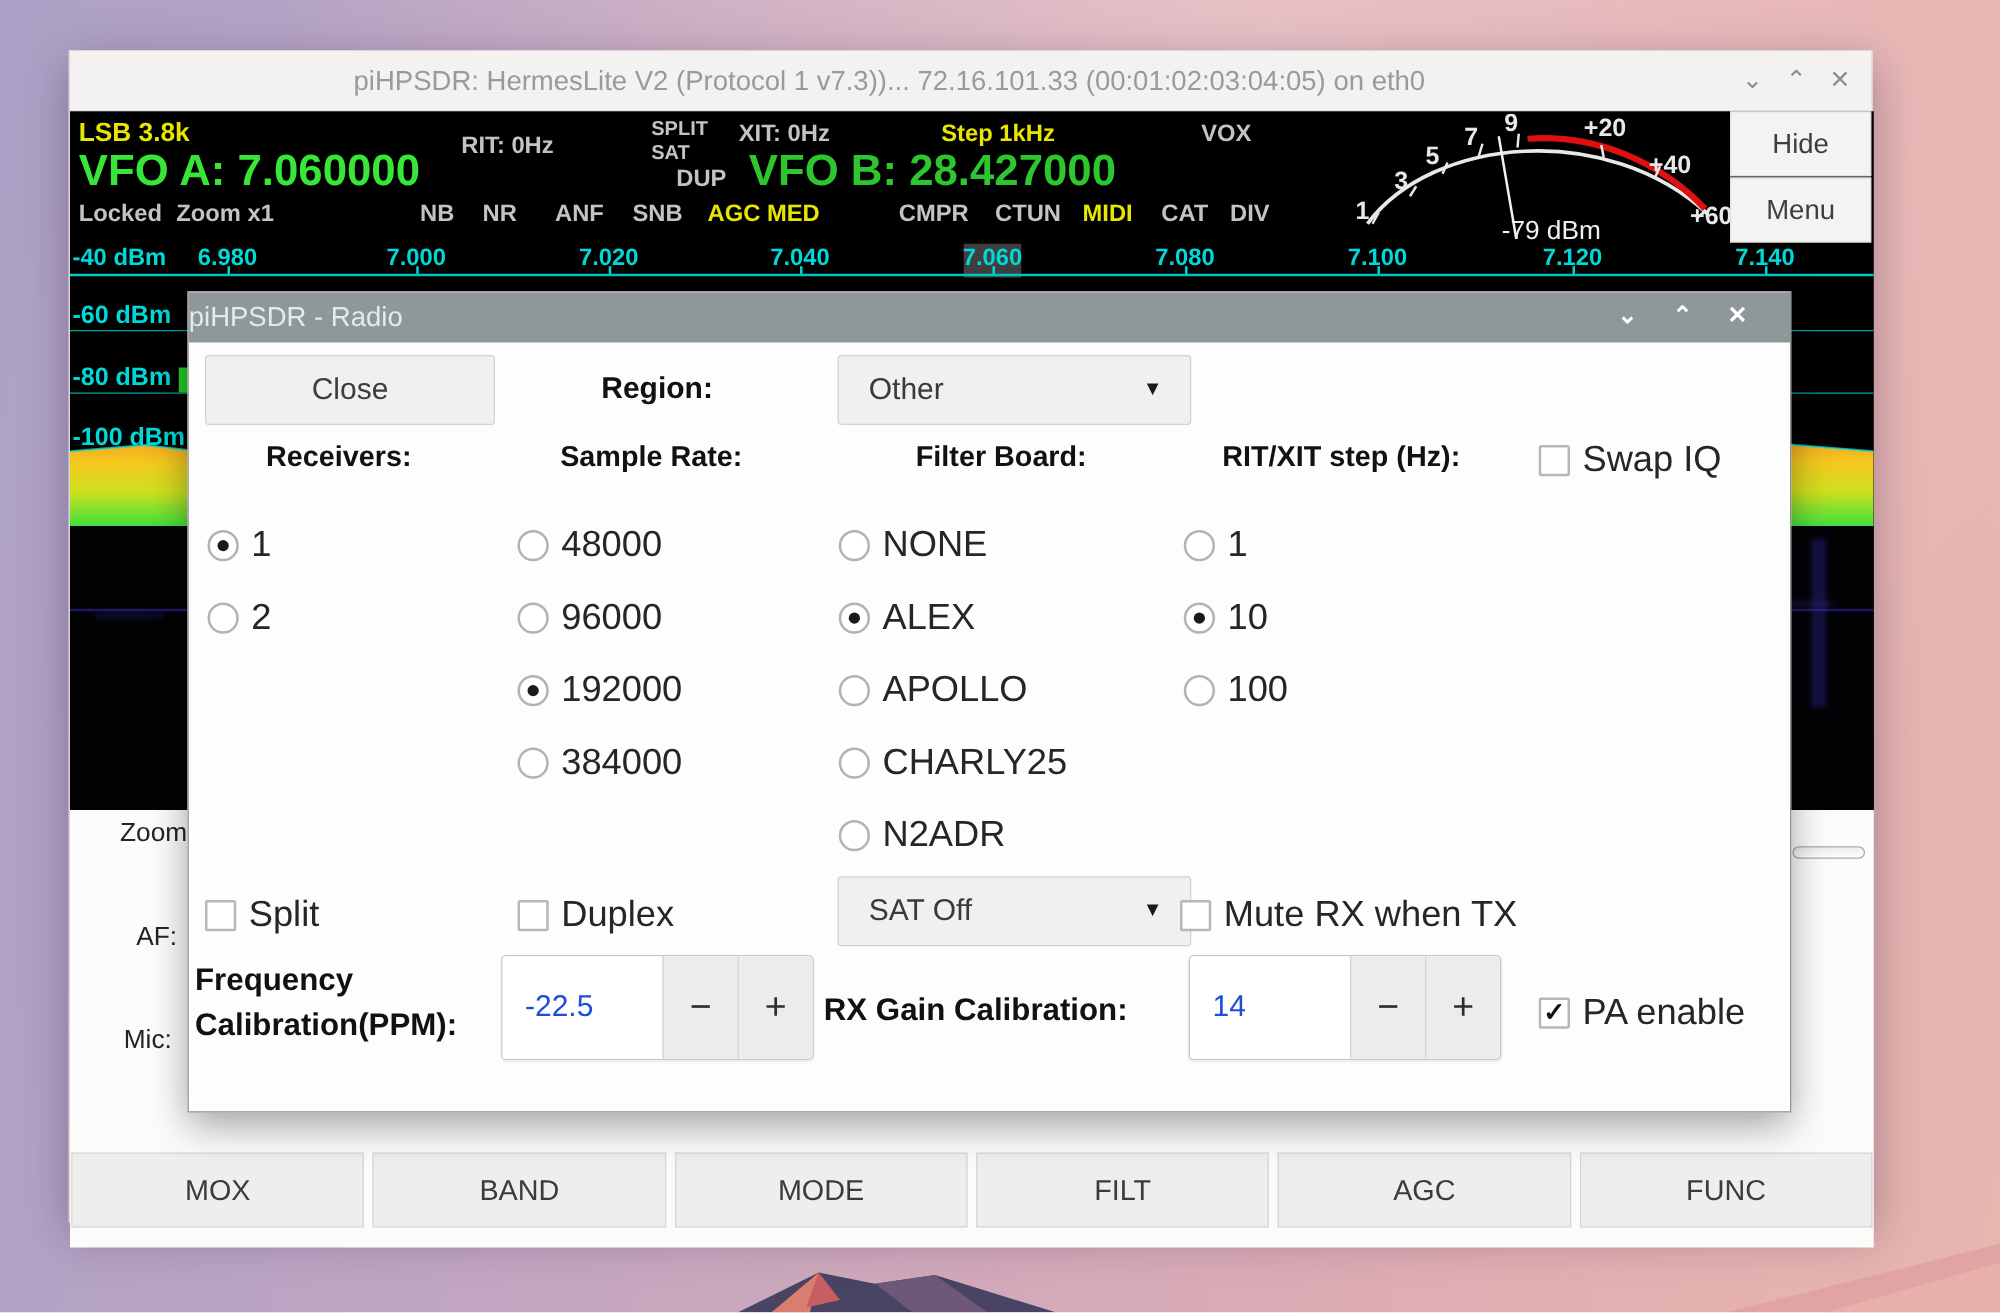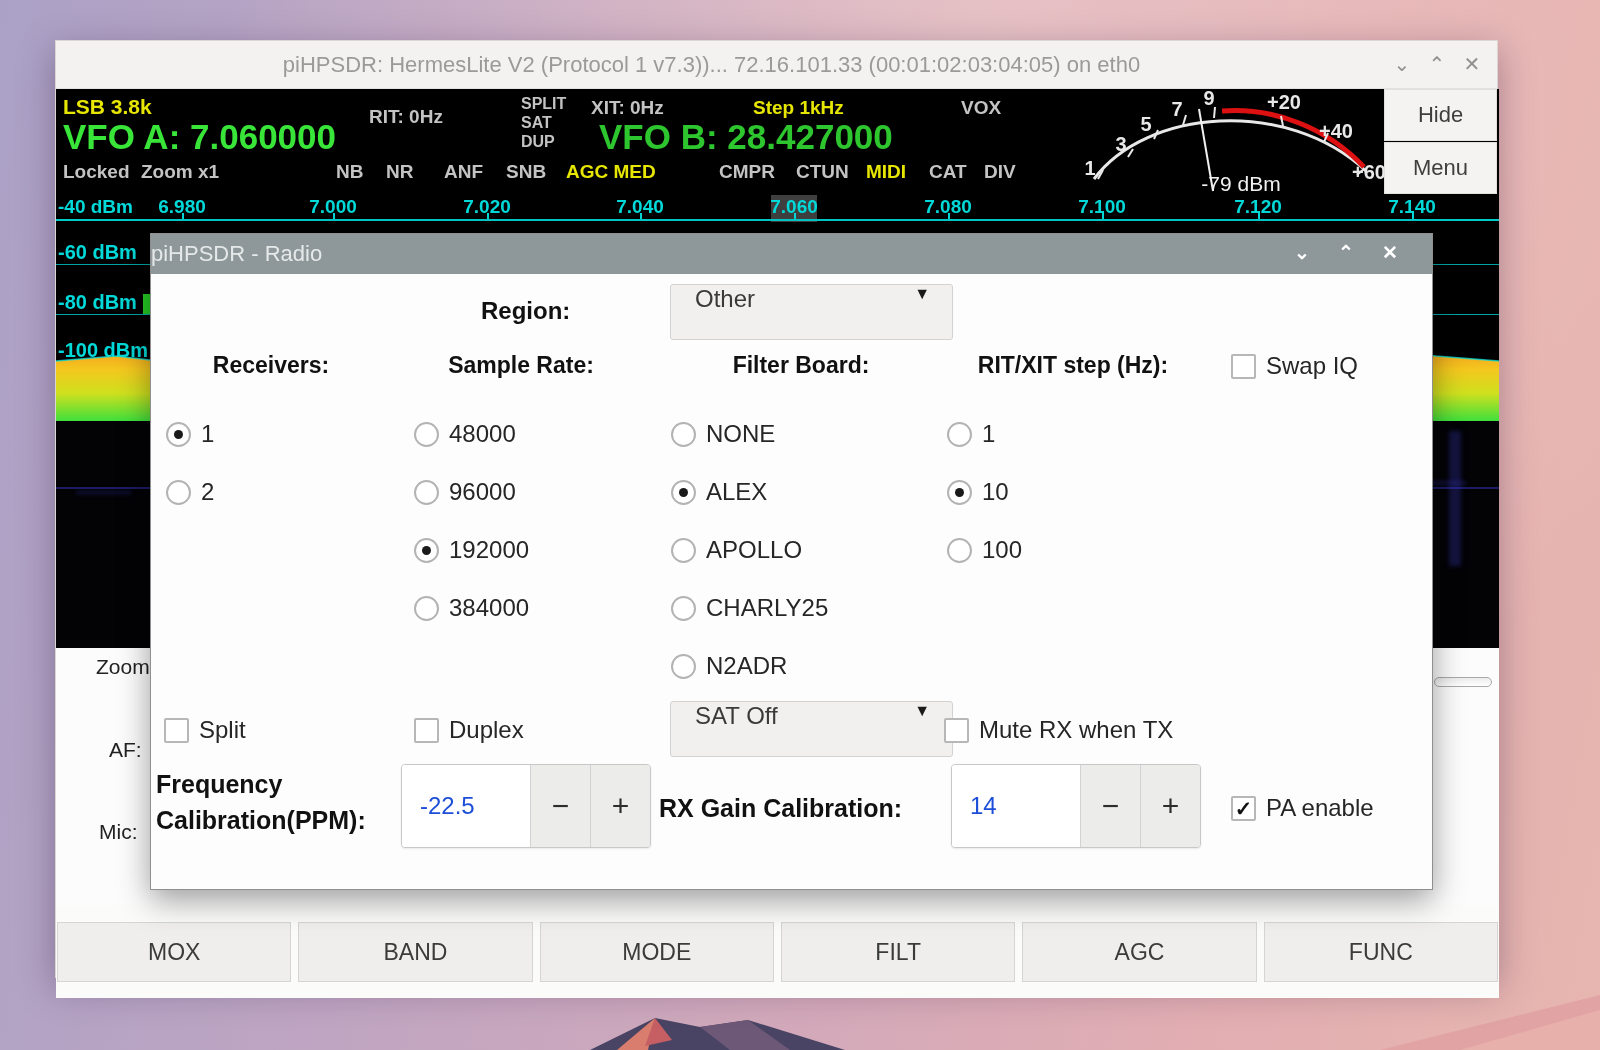"DUP" span.vfotxt { font-size: 16px -> 19px; left: 465px -> 485px }
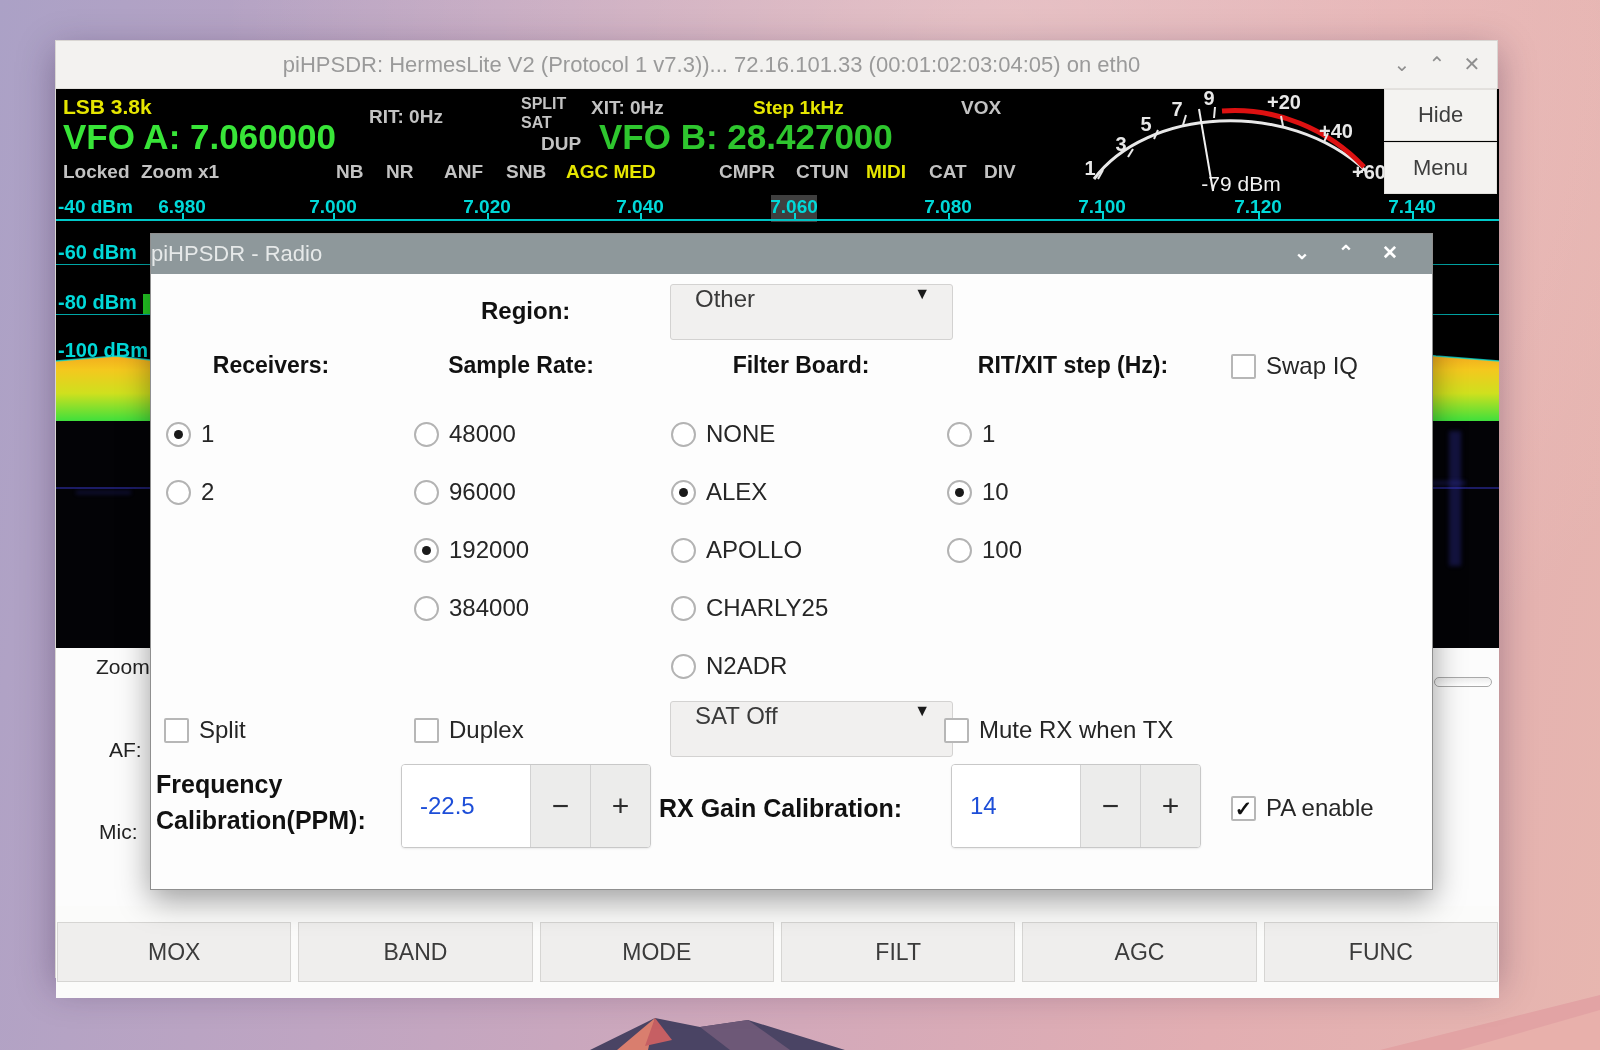"Close" div.dbtn { html: none -> <div>Close</div> }
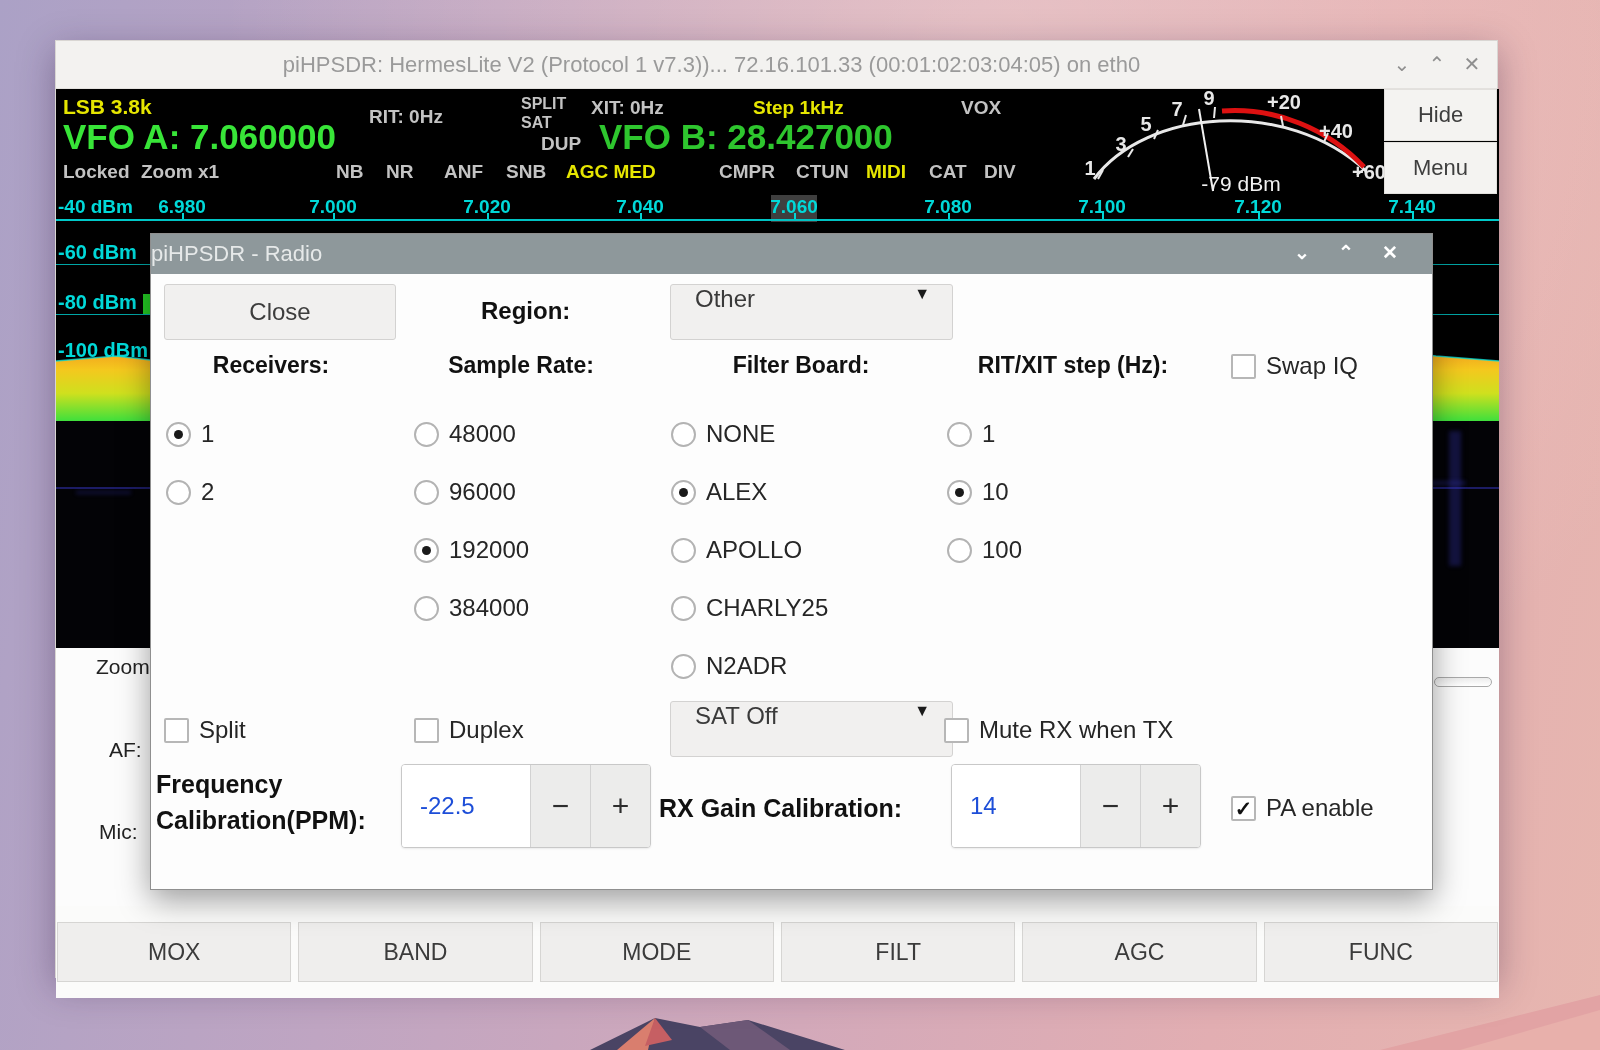"Other" .dropdown { align-items: none -> center }
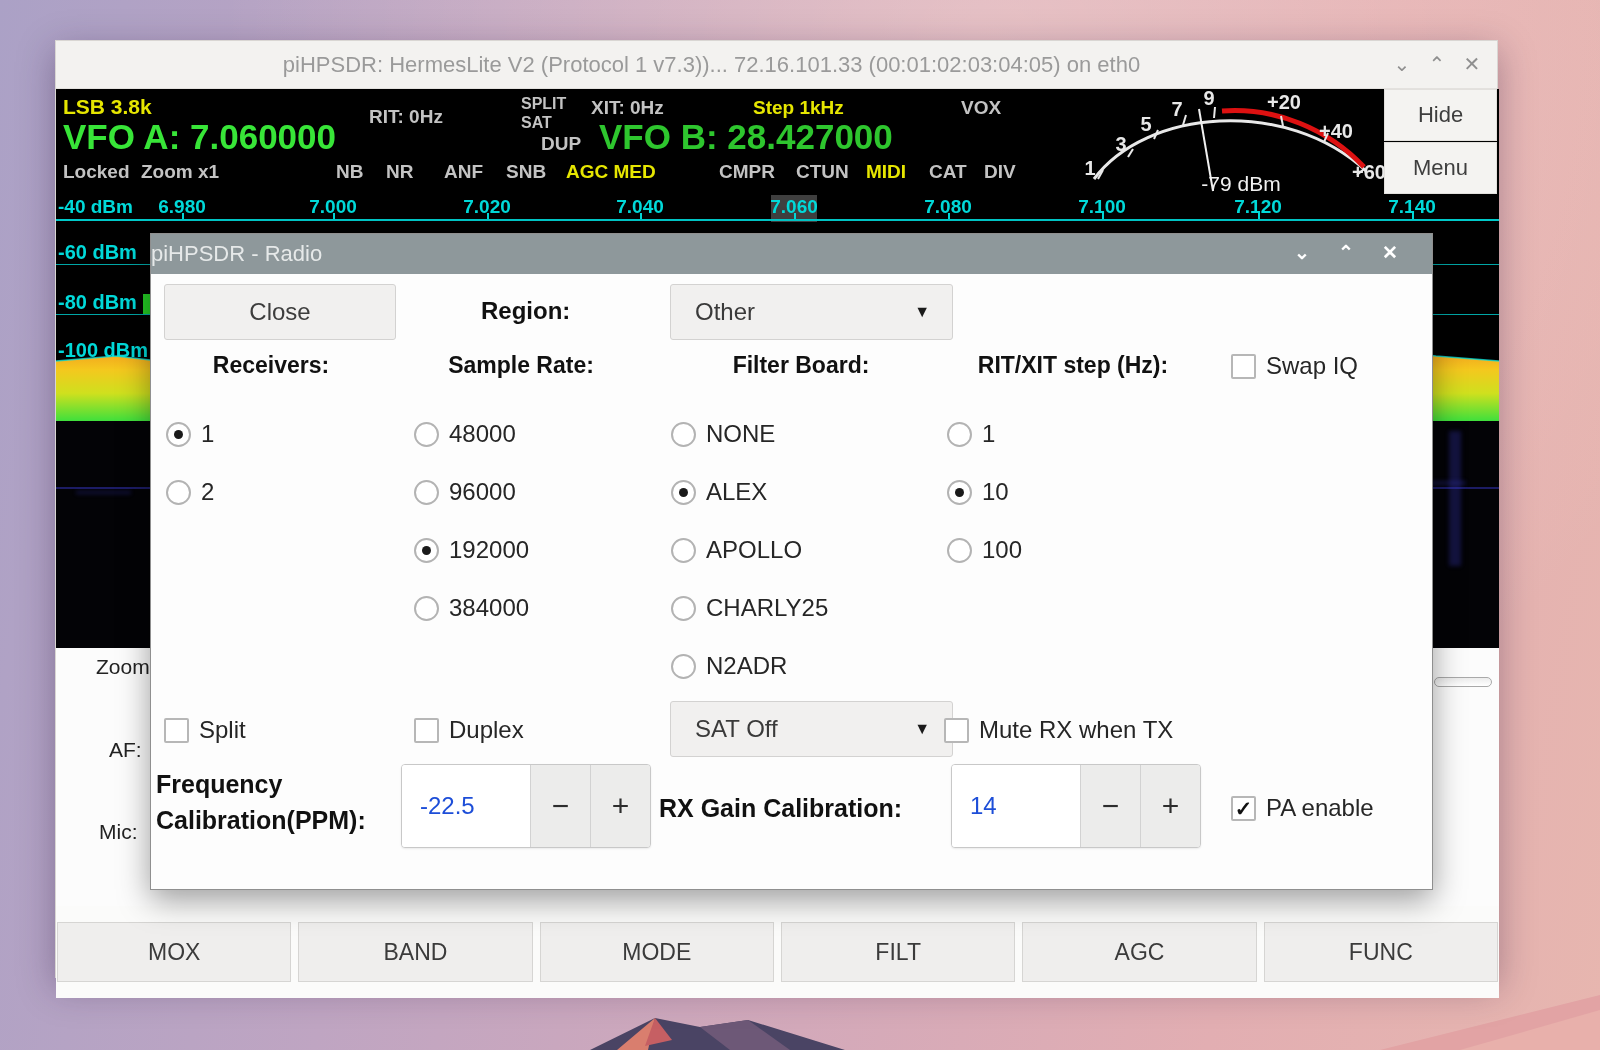"Swap IQ" .olabel { font-size: 24px -> 29px }
